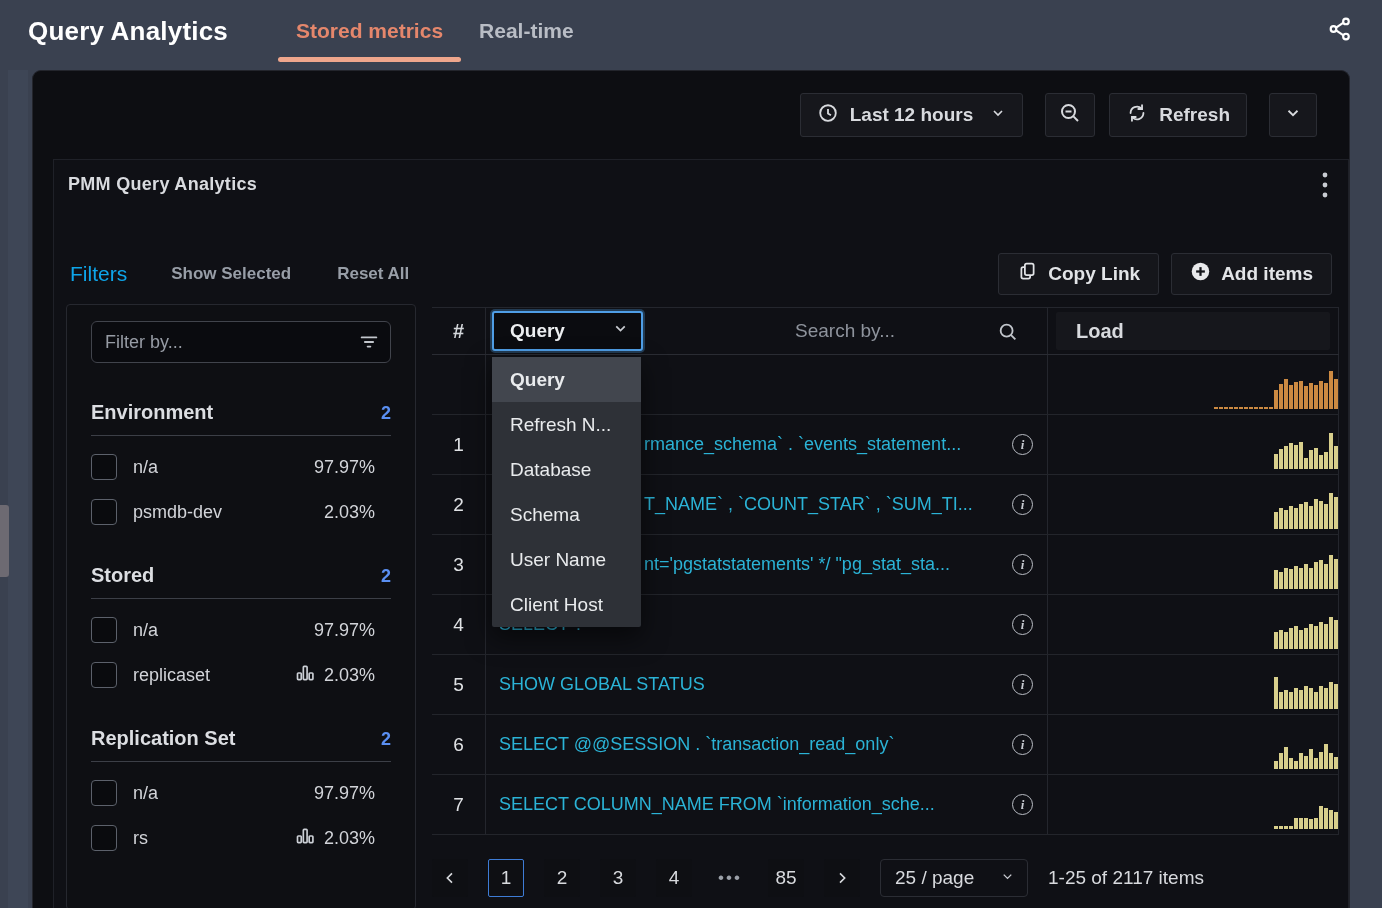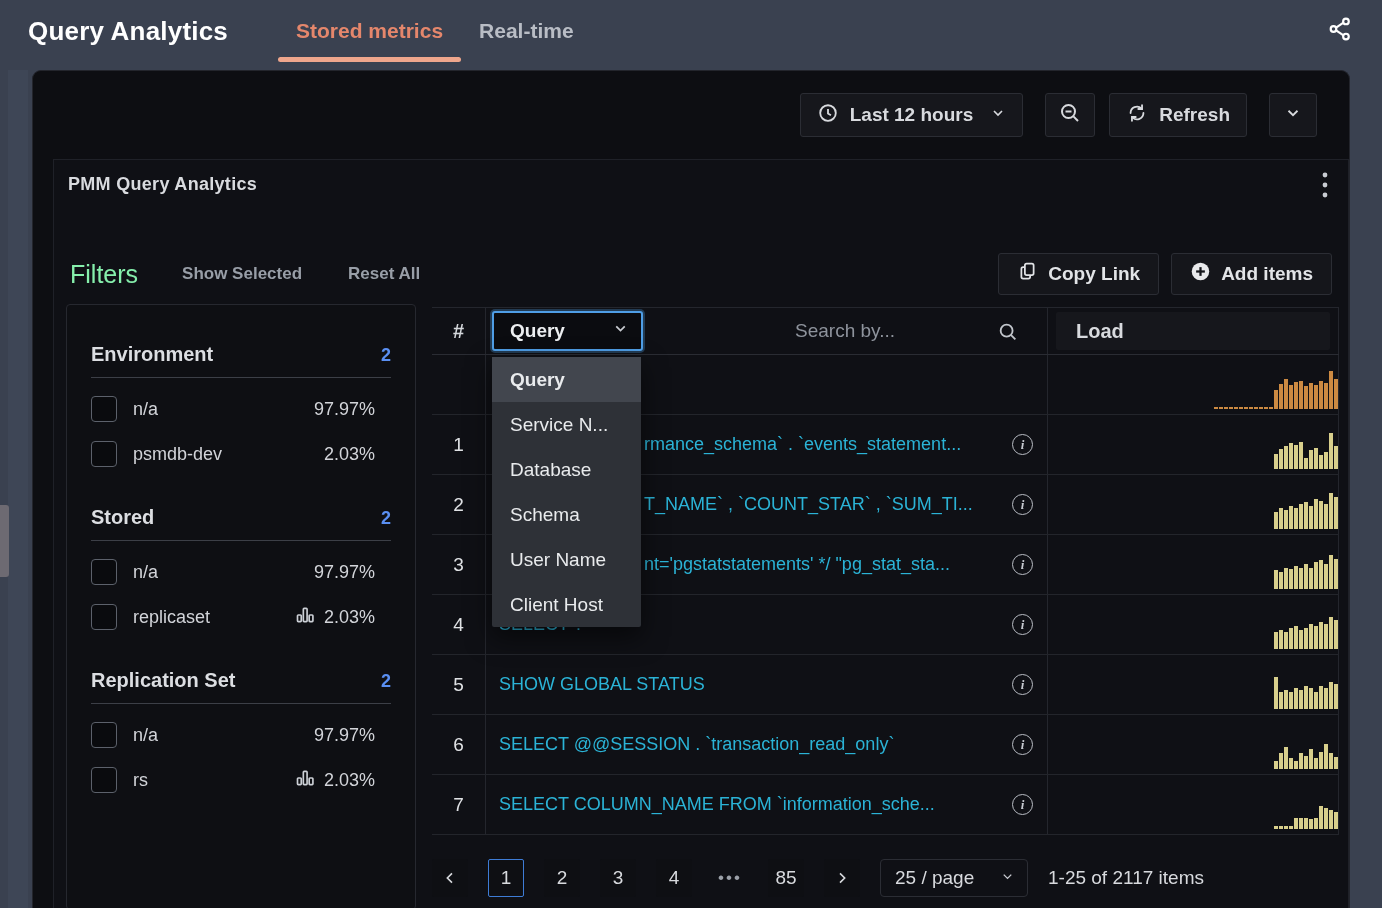"Filters" .filters-title { color: #86efac -> #0ea5e9; font-size: 25px -> 21px }
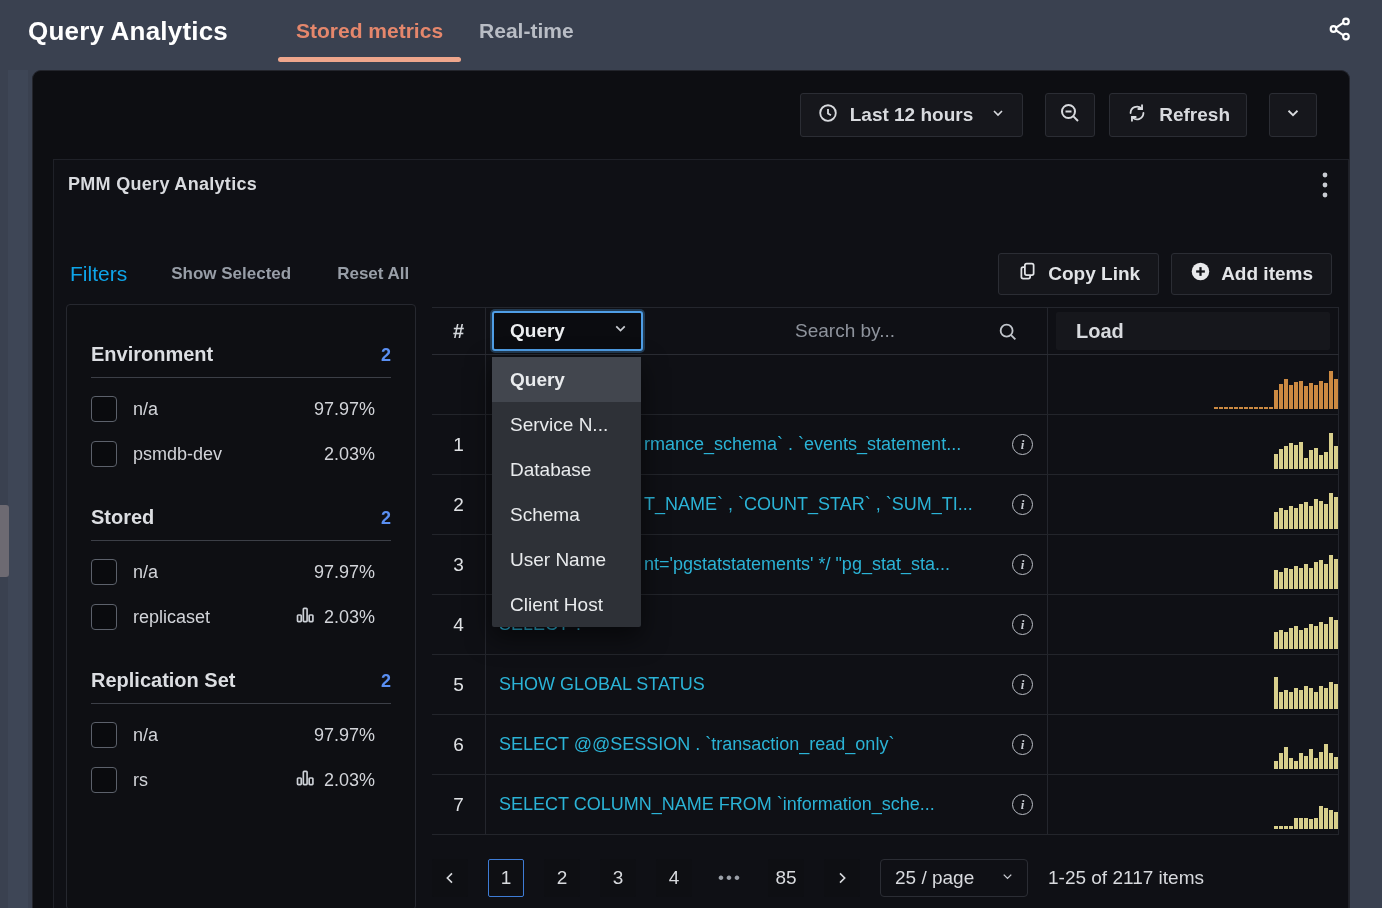"Filter by..." div.filter-input-wrap { html: none -> <div> <input> <span> <svg> <line></line> <line></line> <line></line> </svg> </span> </div> }
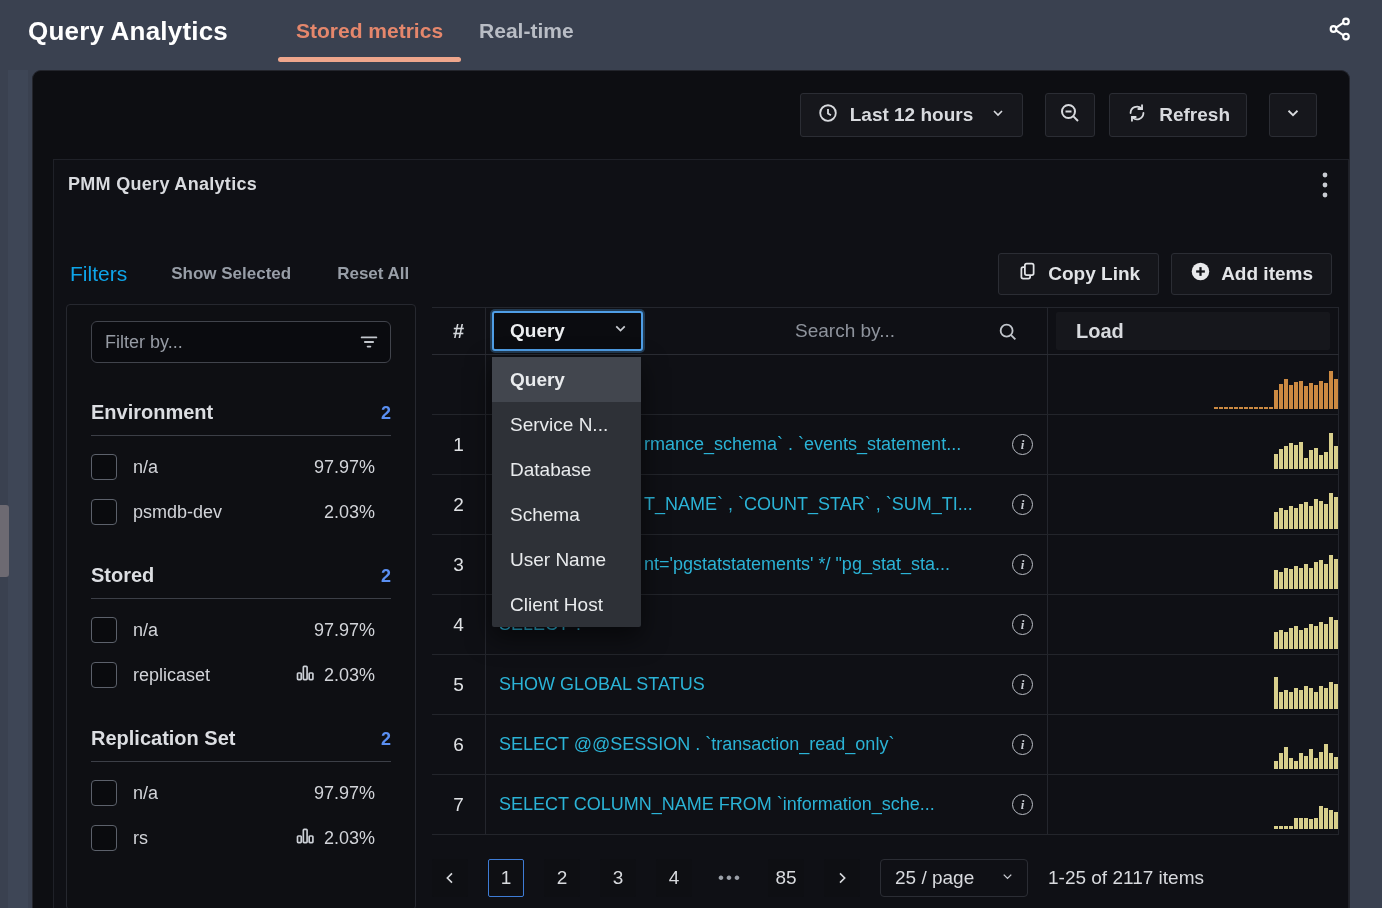"Service N..." div.dd-item { text: Service -> Refresh }
